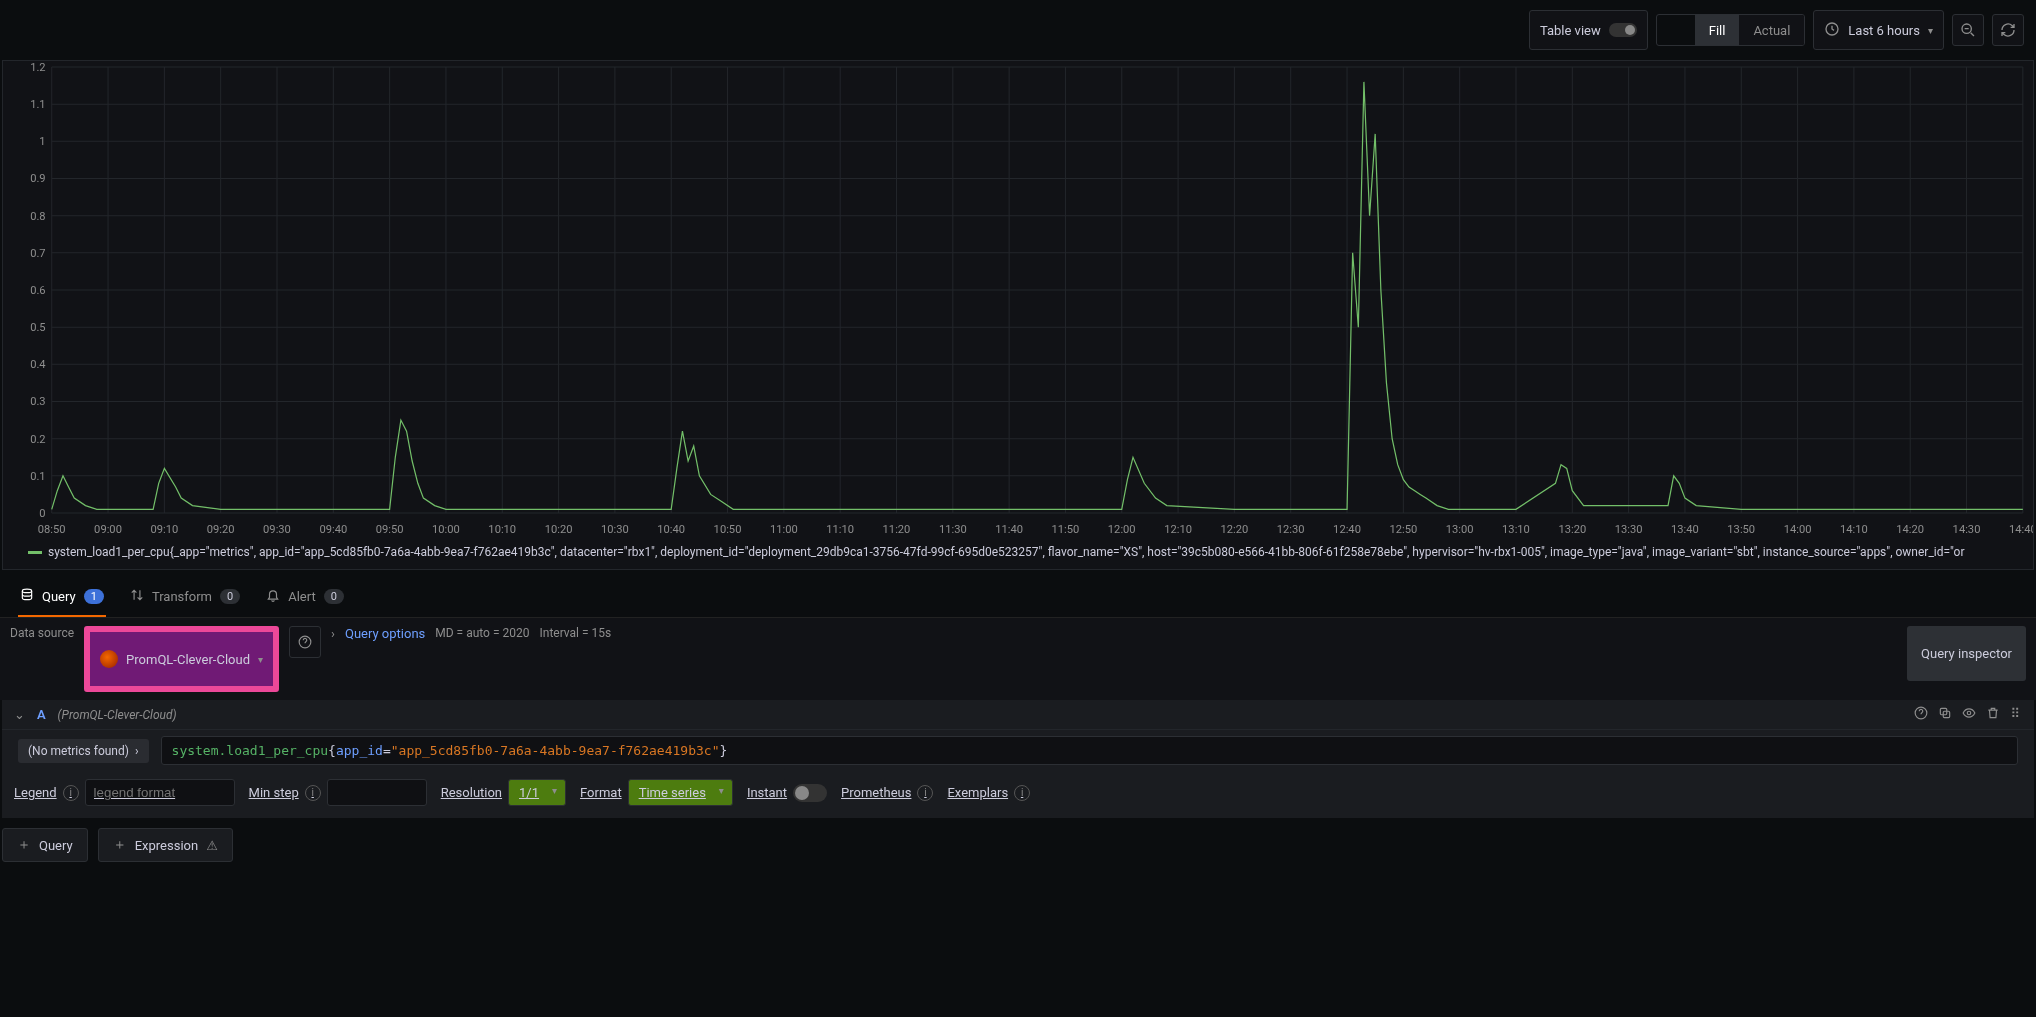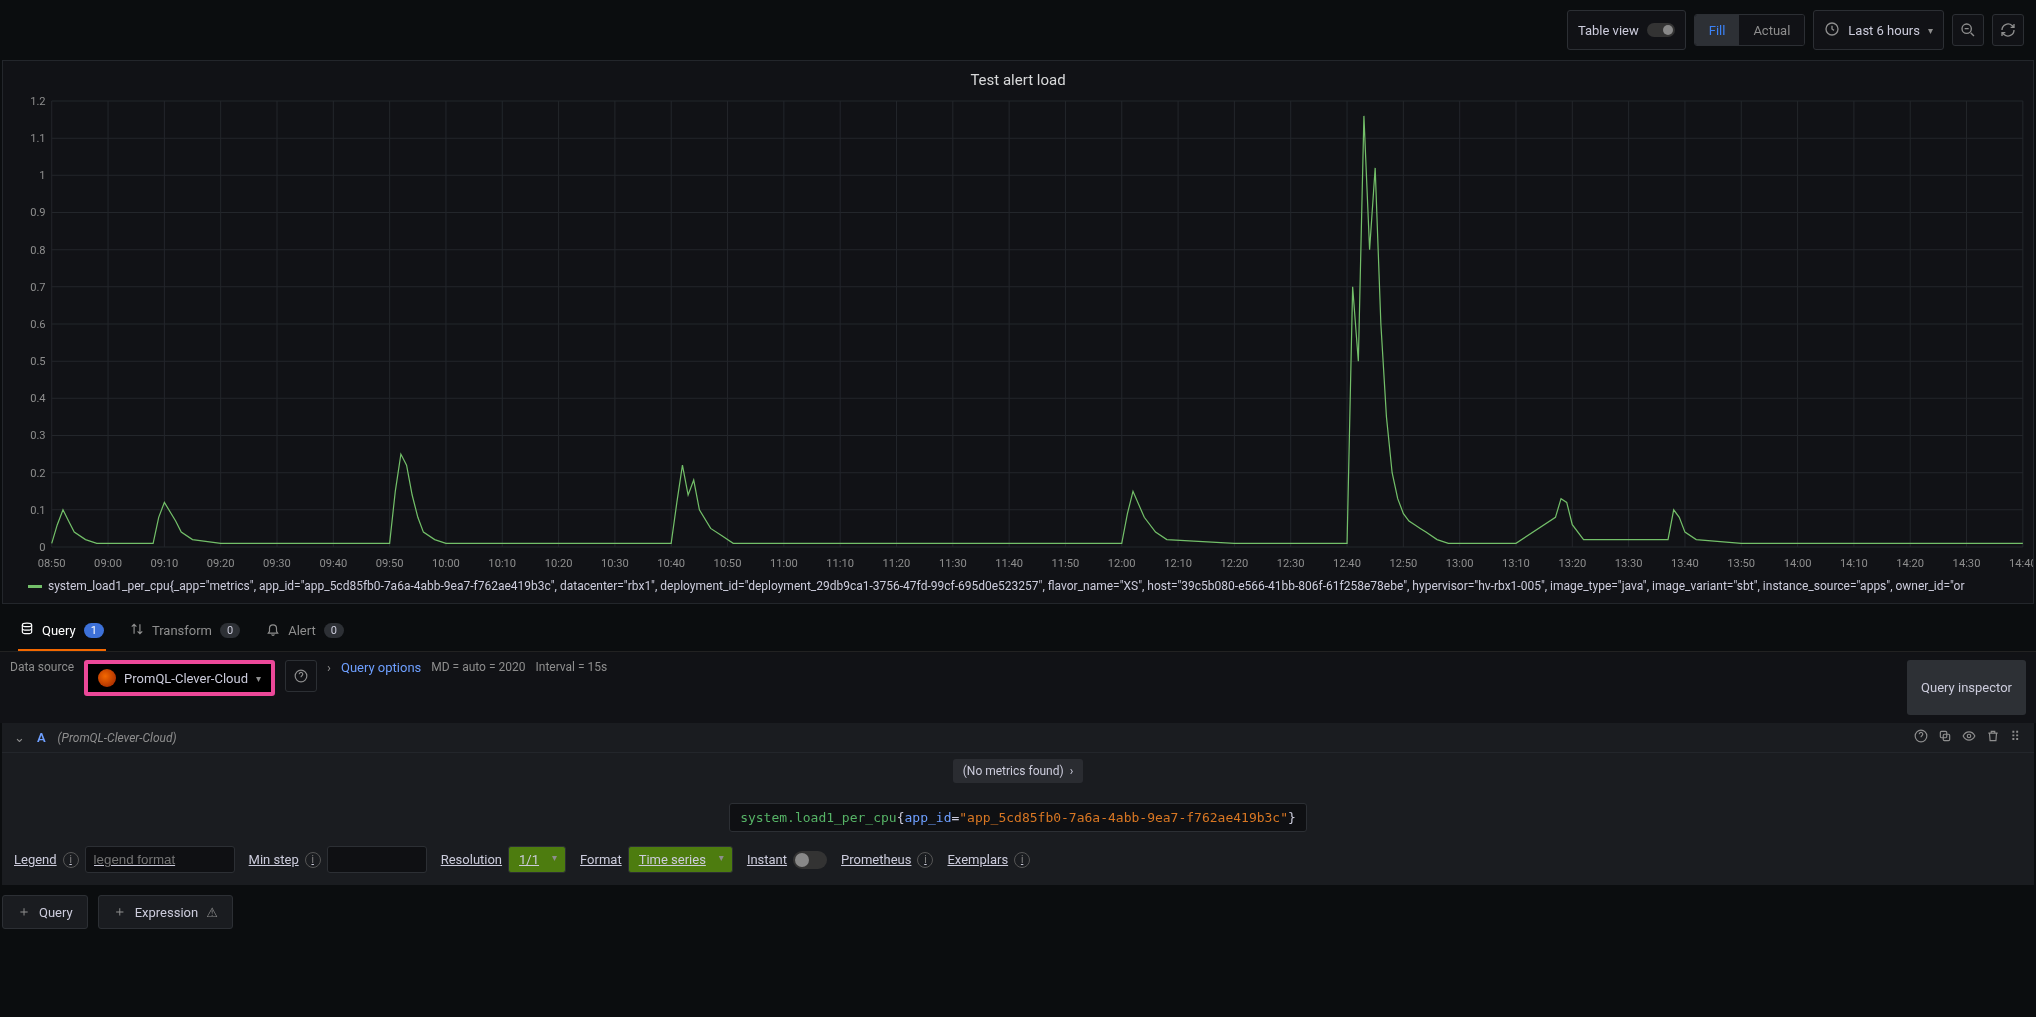"Fill" .seg .seg-btn.active { color: #3b82f6 -> #ffffff; margin-left: none -> 38px }
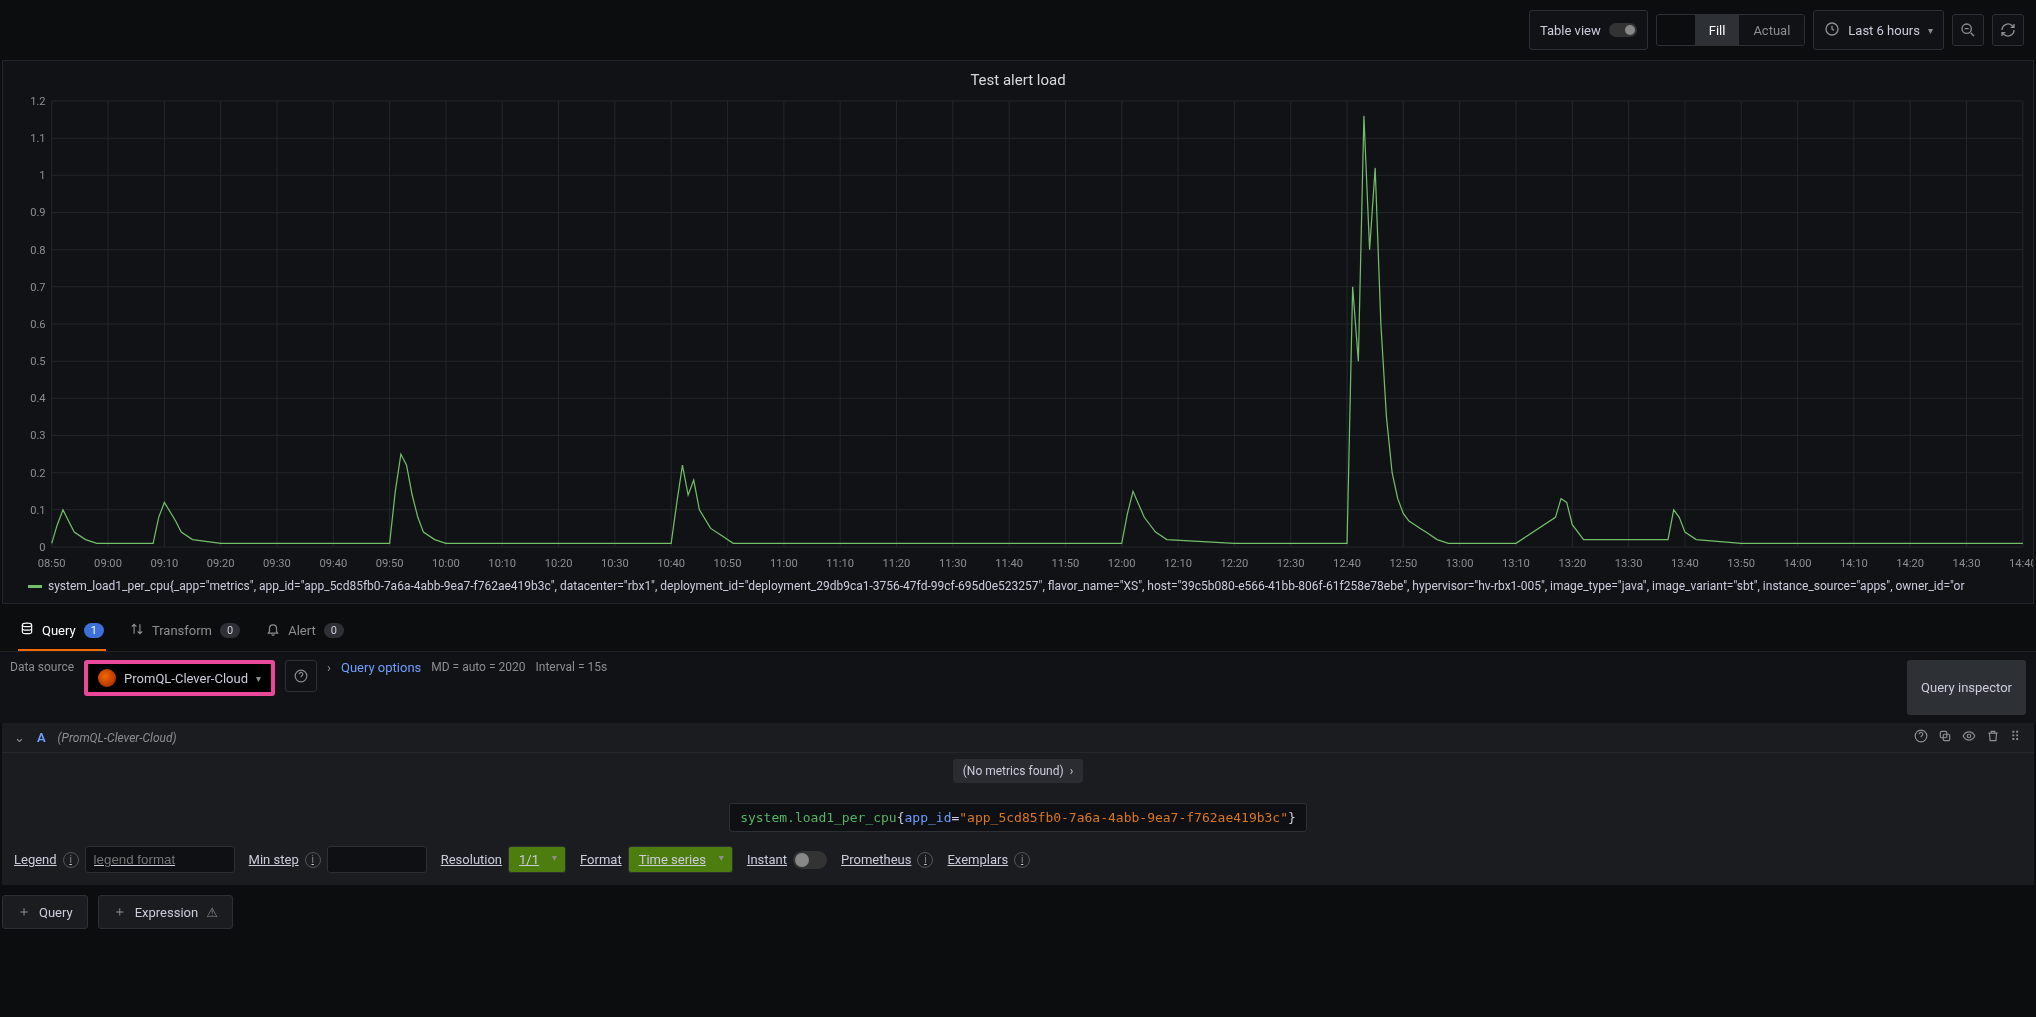"Test alert load" div.panel-title { html: <div>Test alert load</div> -> none }
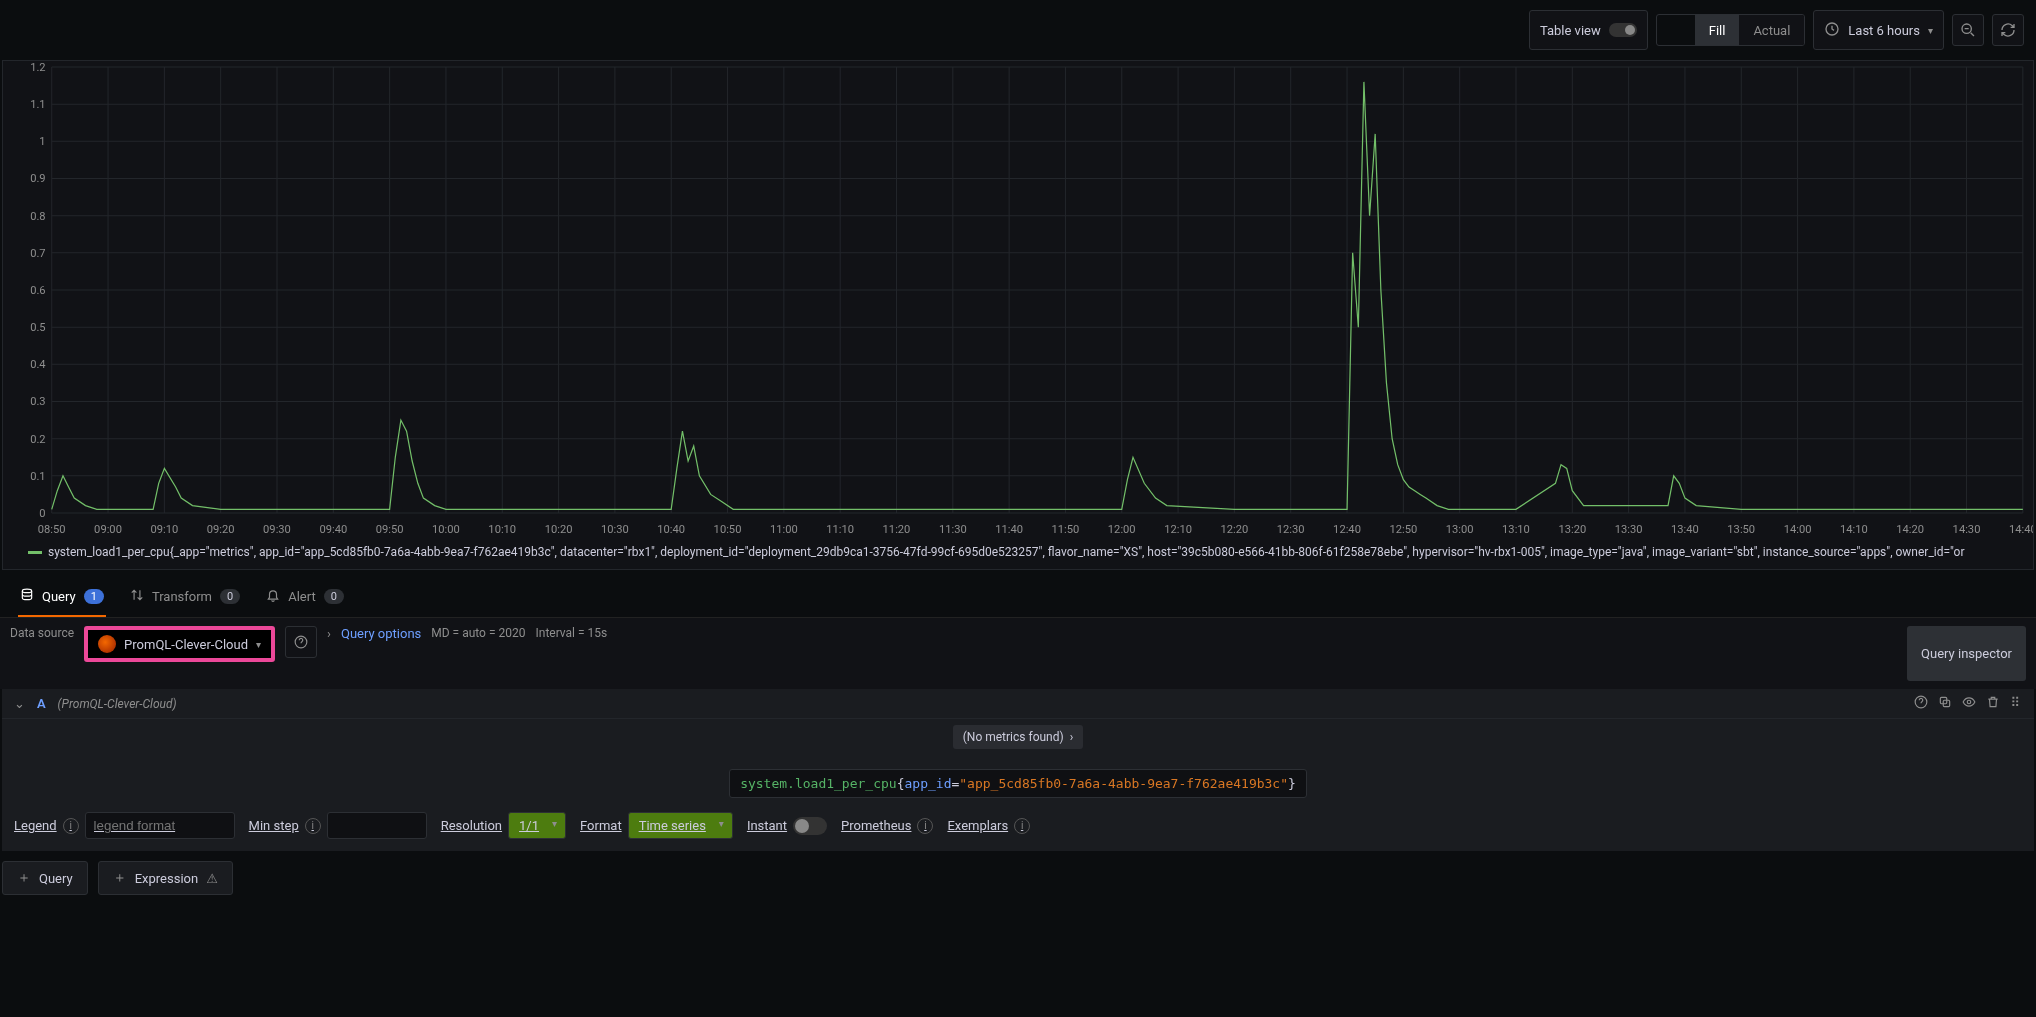"PromQL-Clever-Cloud" .ds-picker { background: #000000 -> #701a75; border: 4px solid #ec4899 -> 6px solid #ec4899; padding: 5px 10px -> 18px 10px }
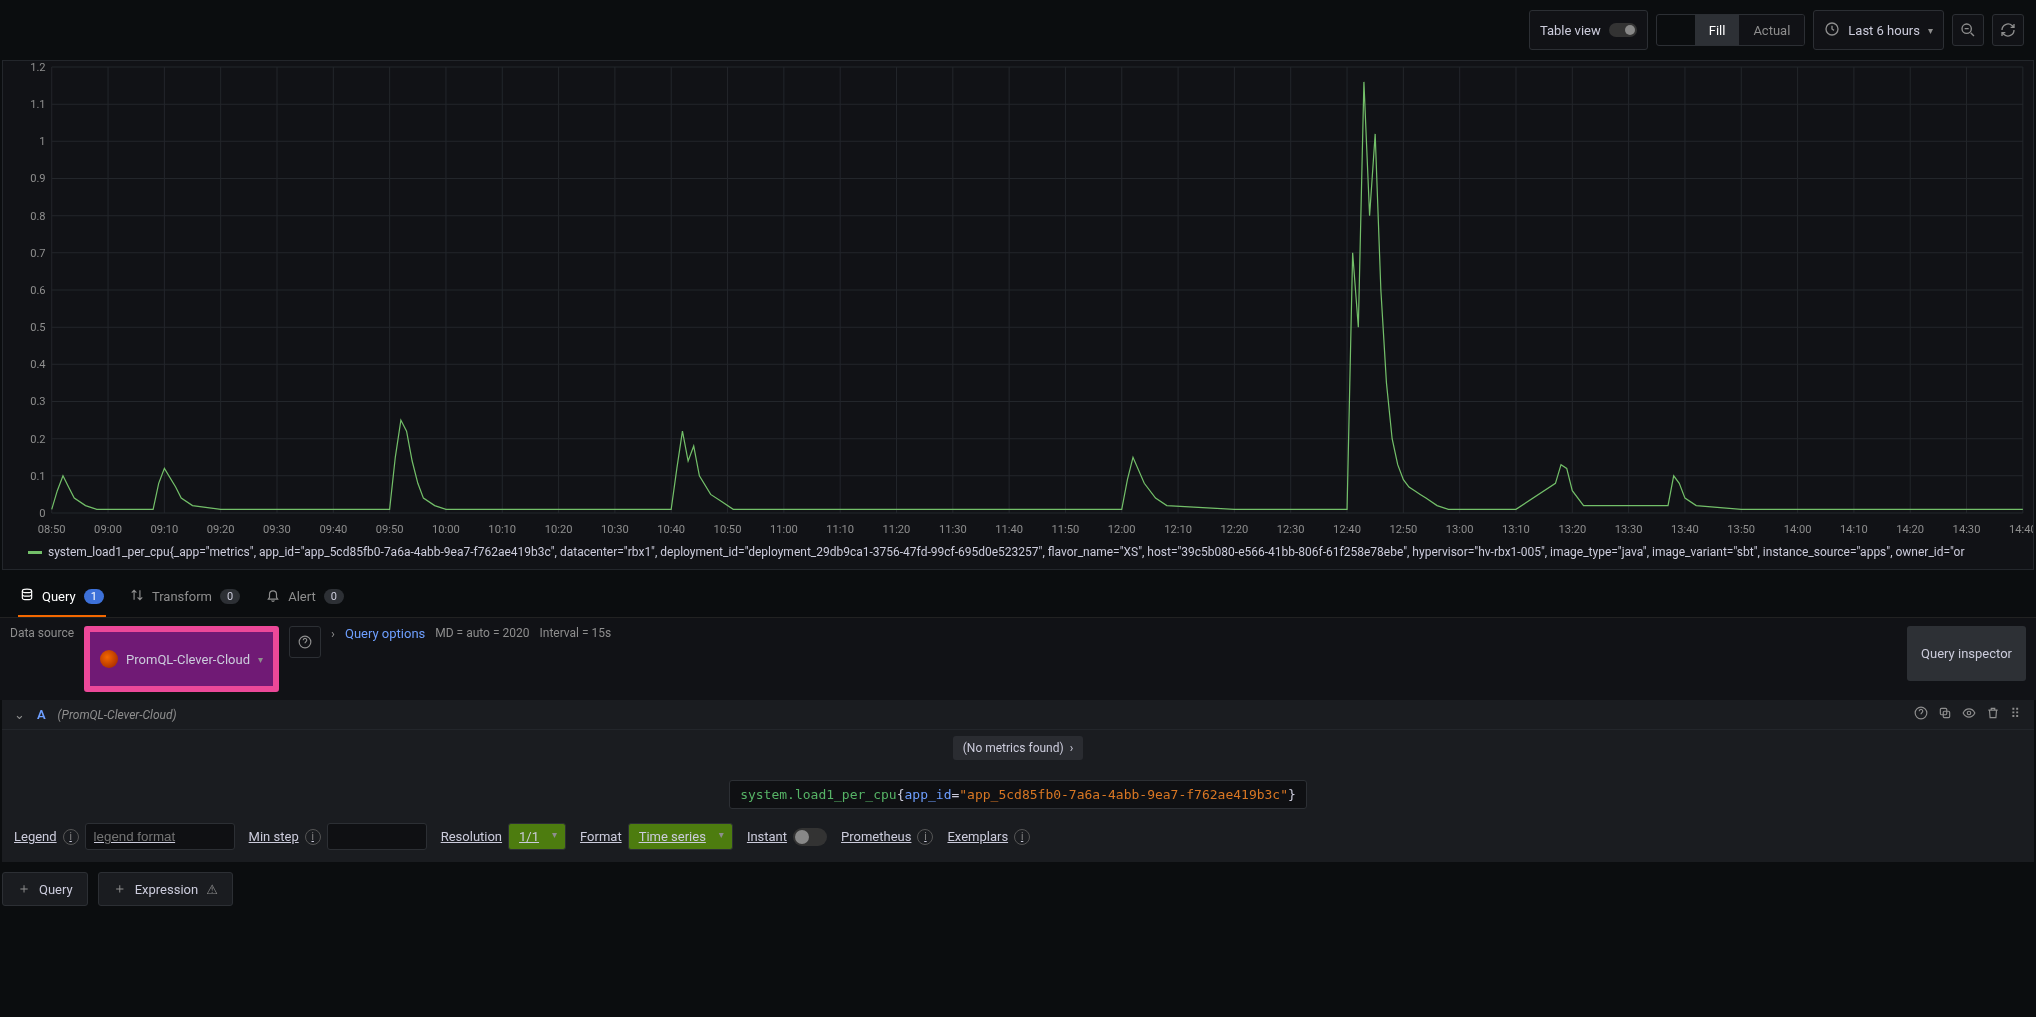"(No metrics found)" .metrics-row { flex-direction: column -> none; gap: 20px -> 12px }
